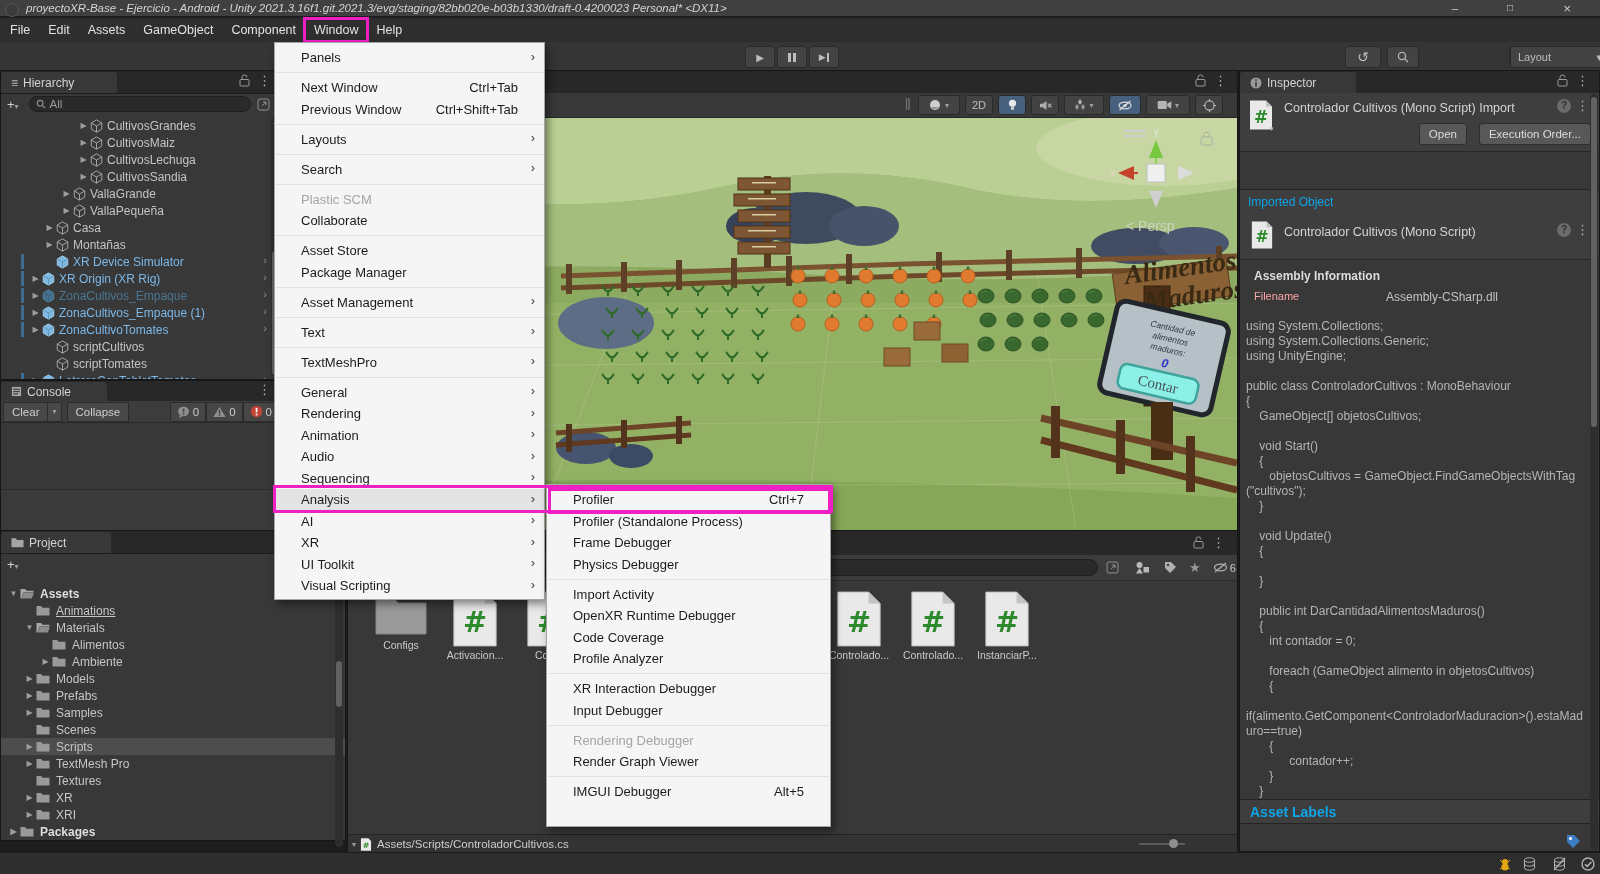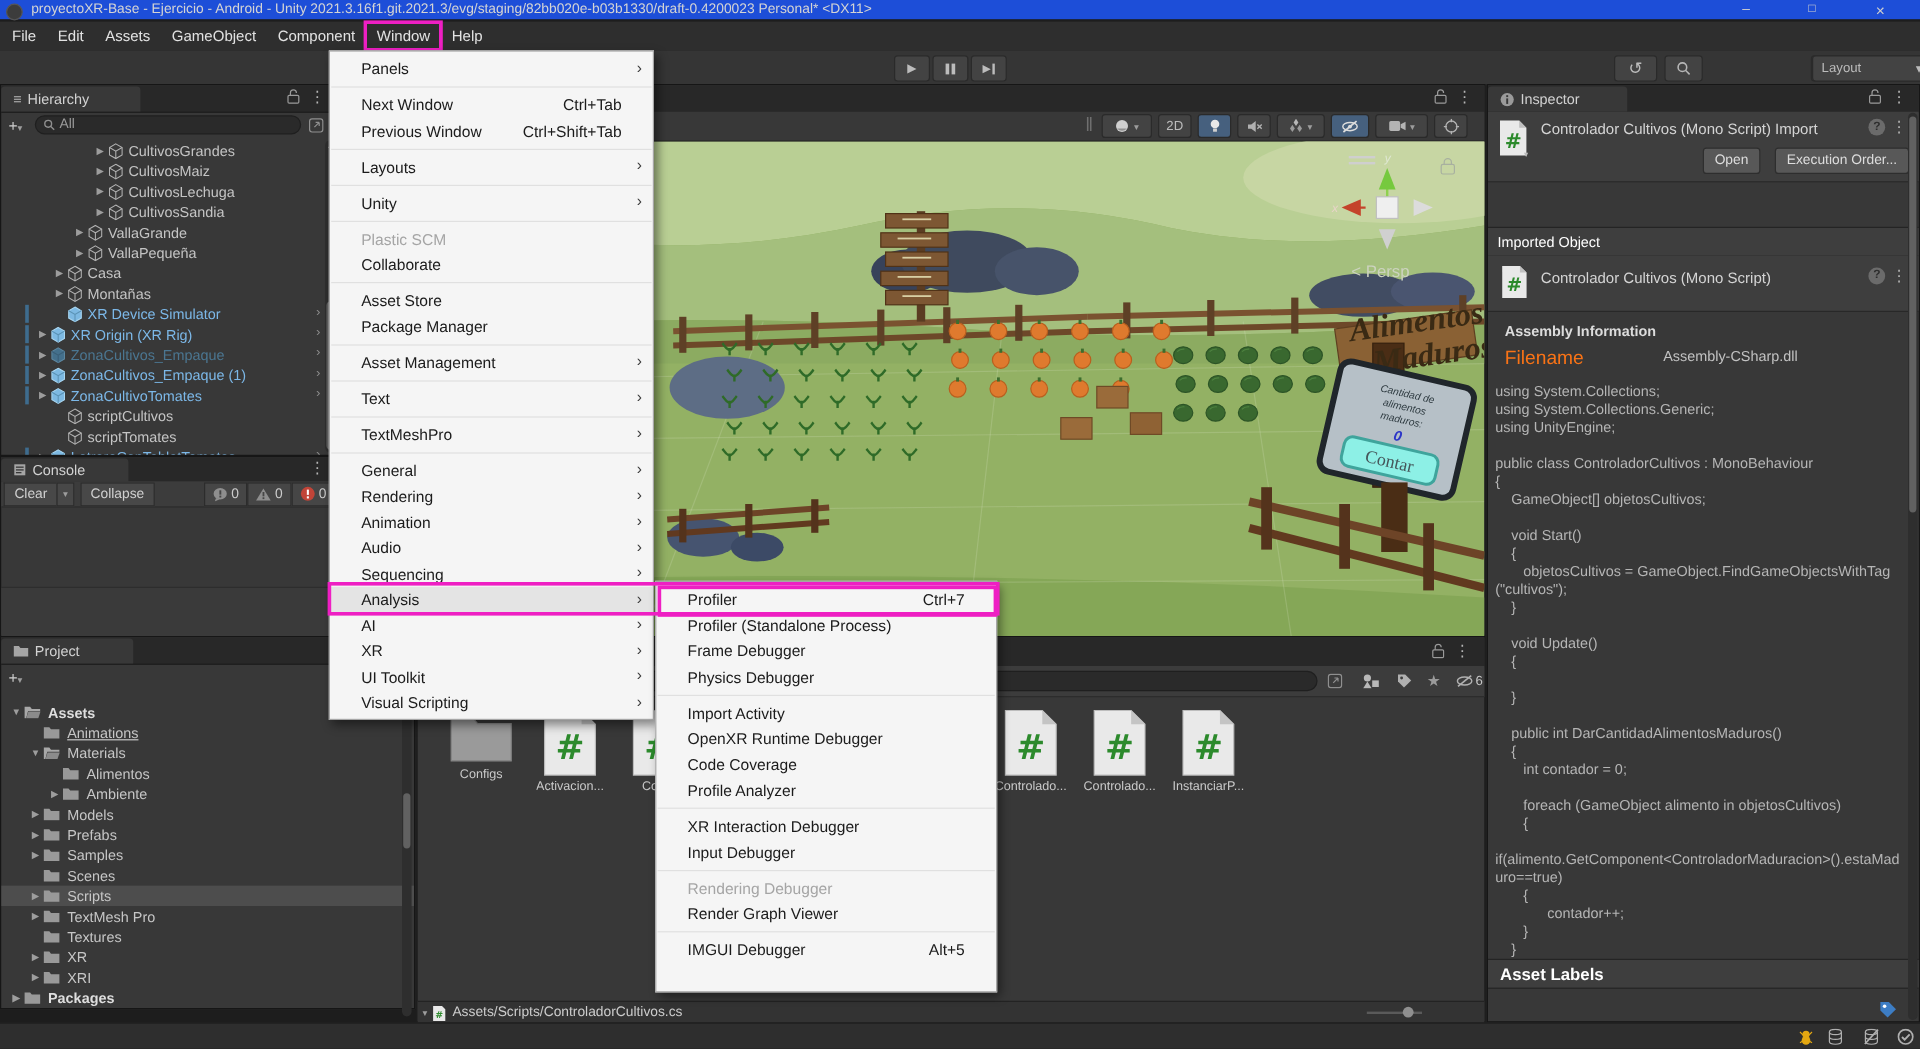"proyectoXR-Base - Ejercicio - Android" #titlebar { background: #1d4ed8 -> #404040; font-style: none -> italic }
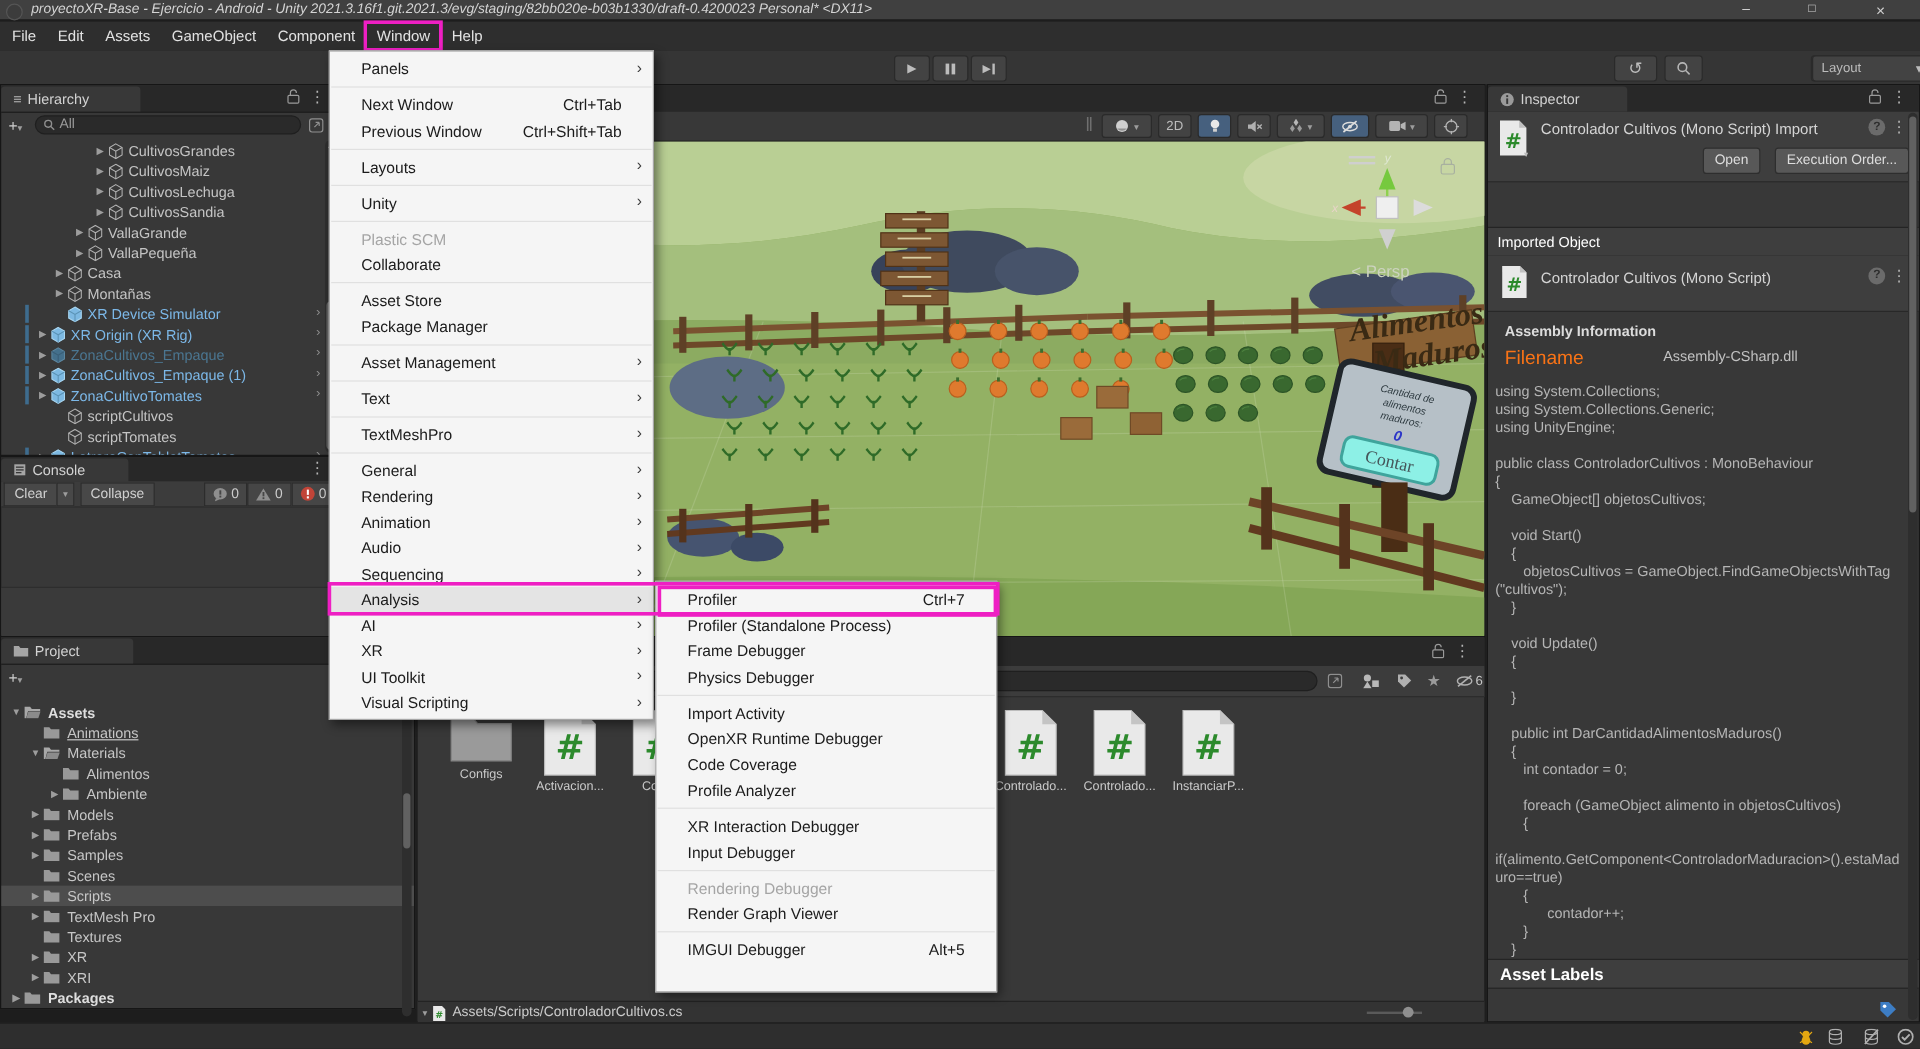"Unity" span { text: Unity -> Search }
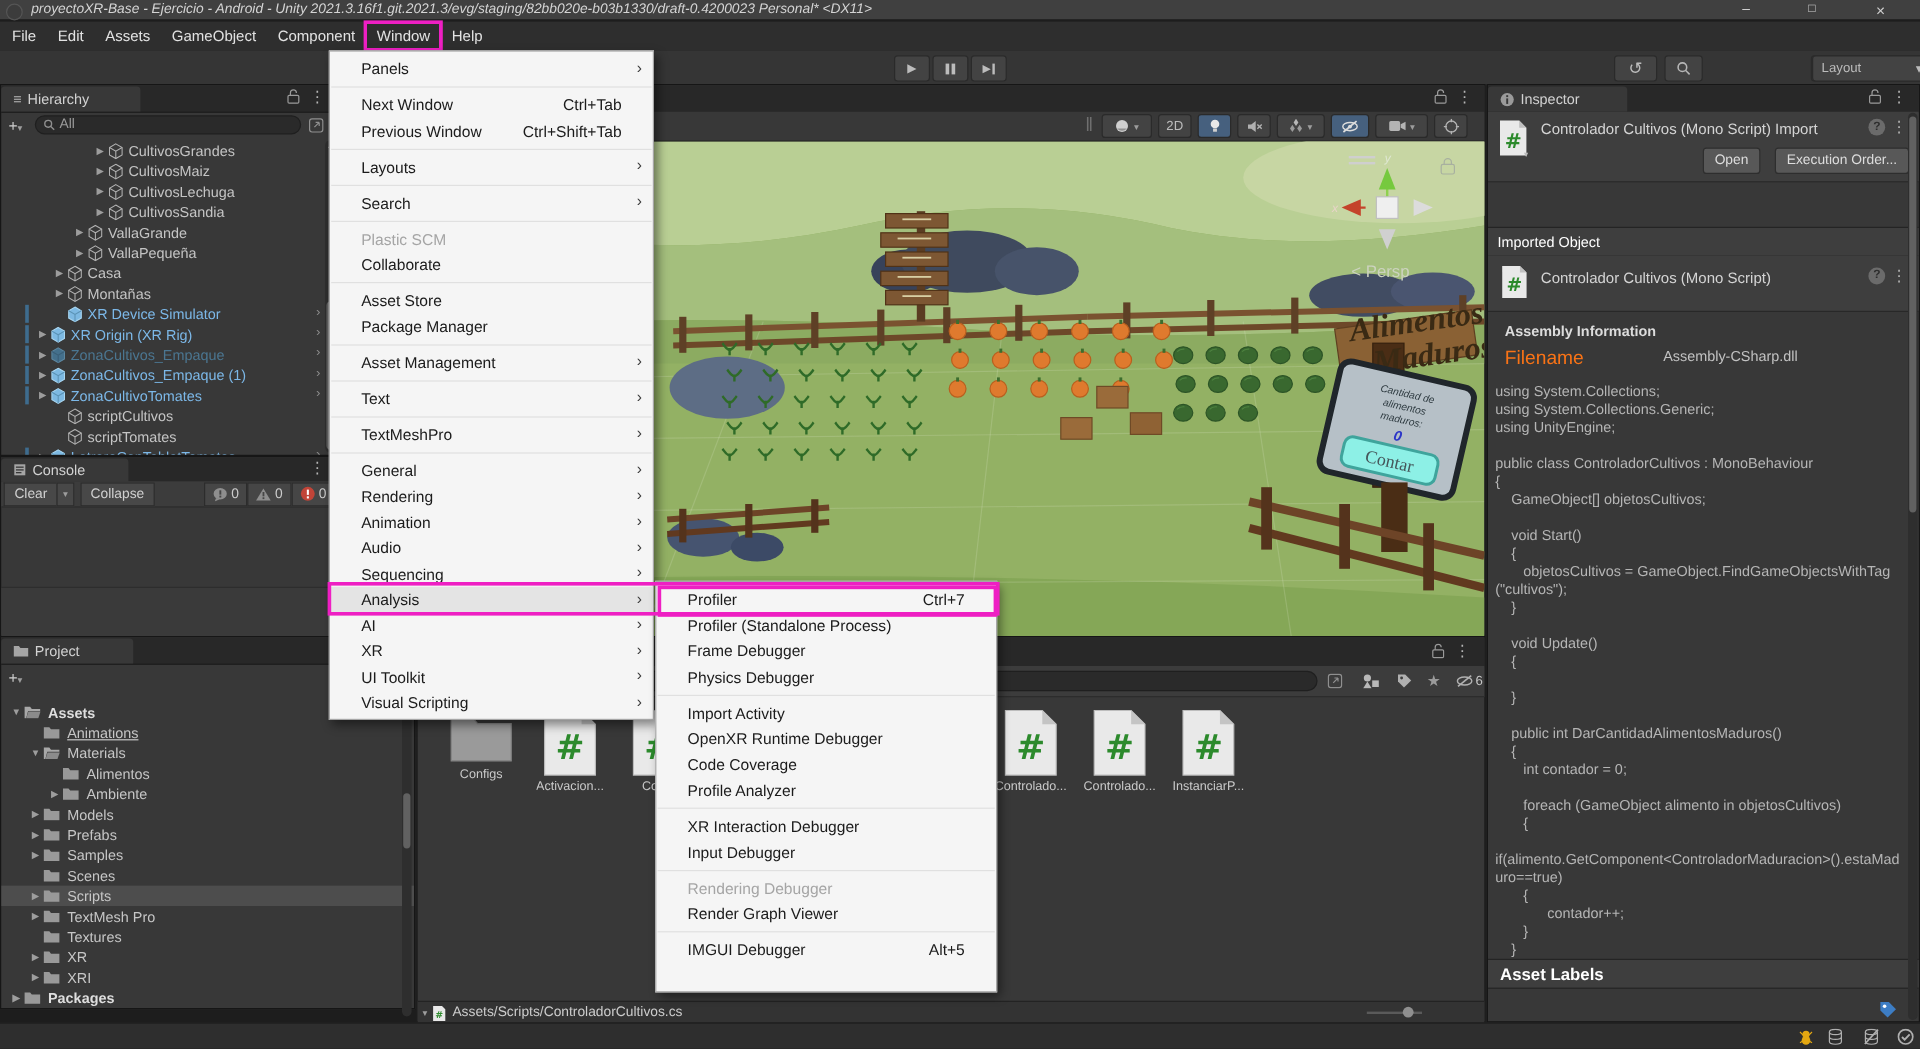"Imported Object" .isec { color: #ffffff -> #0ea5e9 }
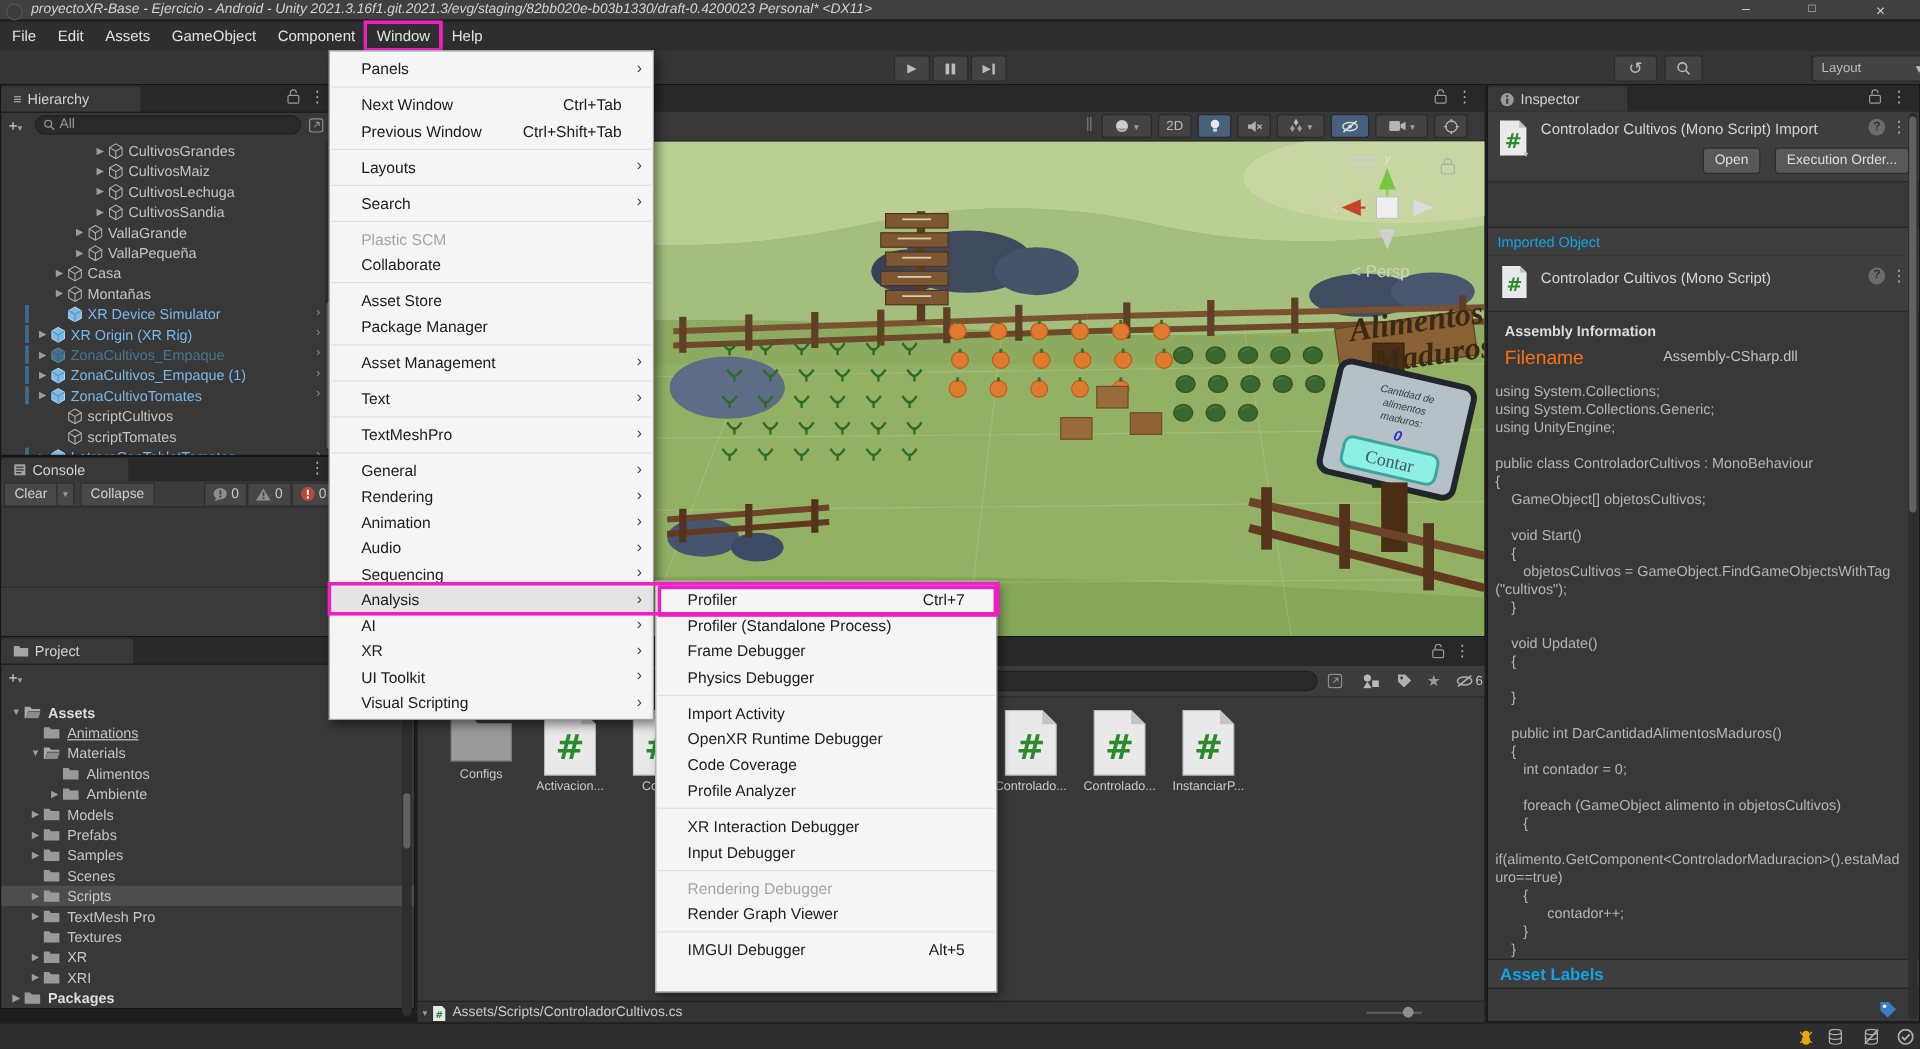"Filename" div.abs { color: #f97316 -> #fca5a5; font-size: 16px -> 11px }
